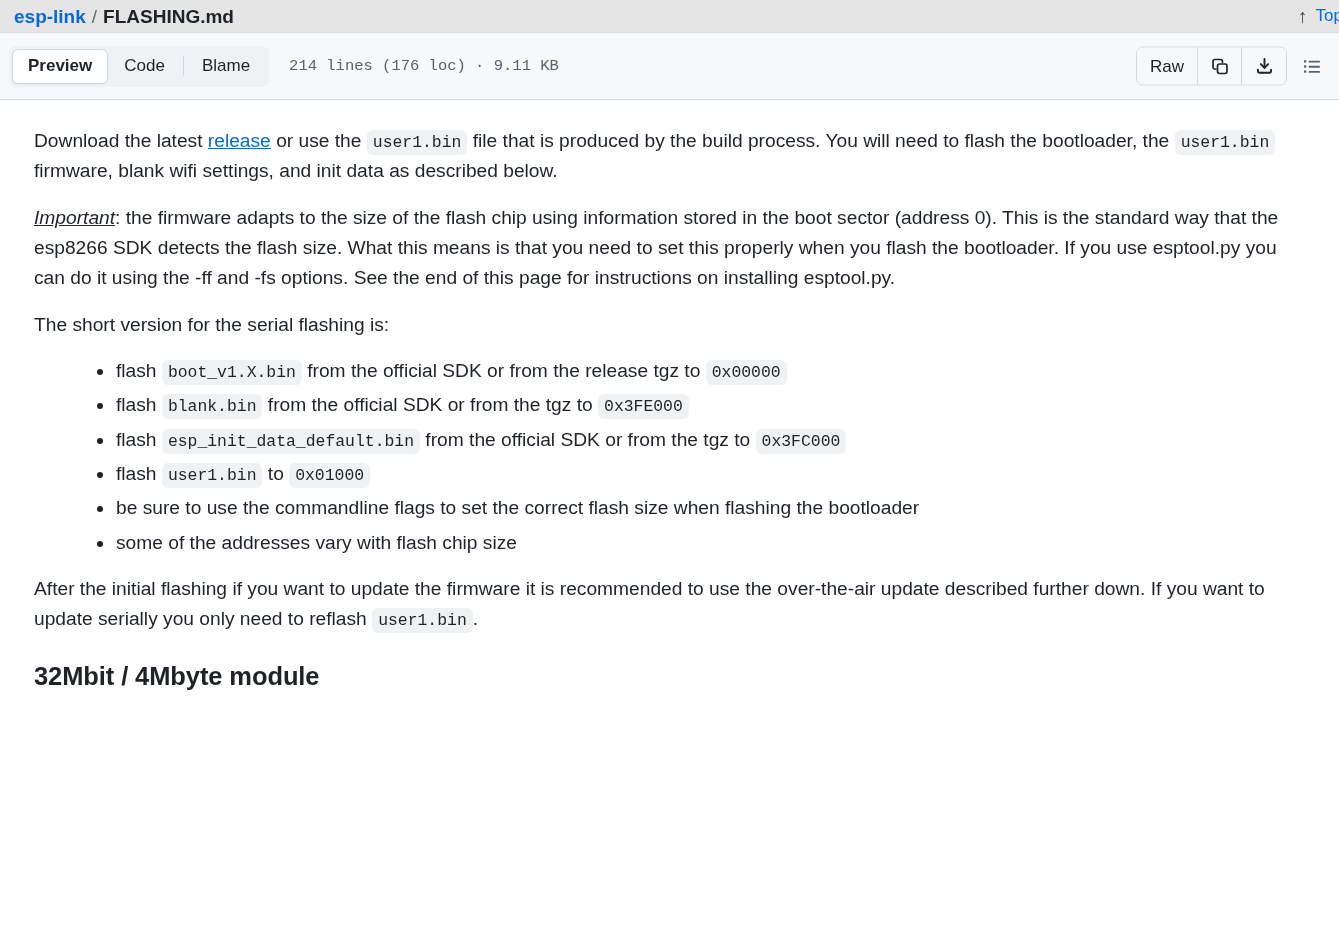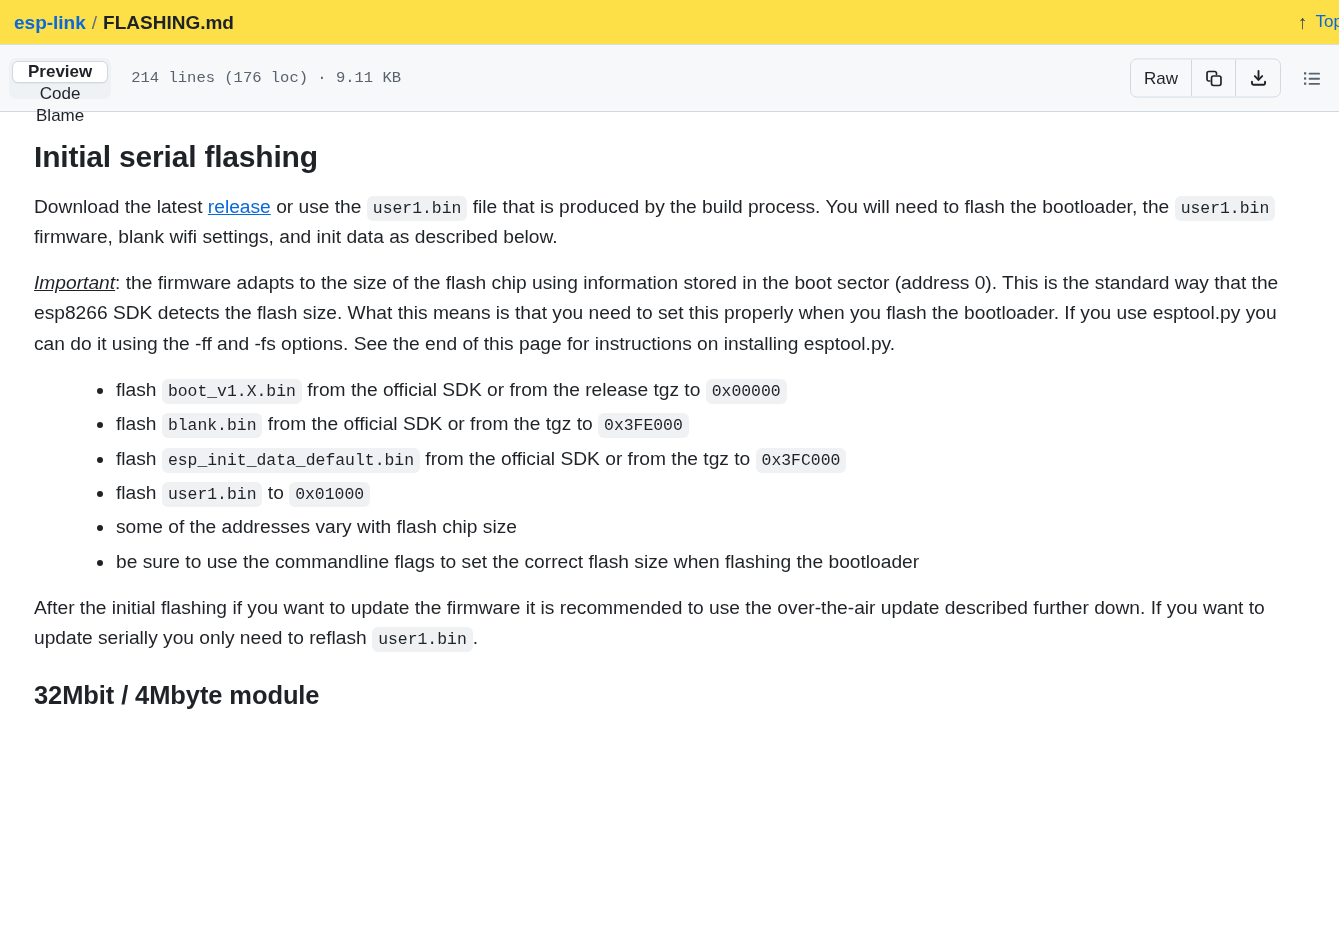"esp-link" #file-header { background: #fde047 -> #e5e5e5; height: 45px -> 33px }
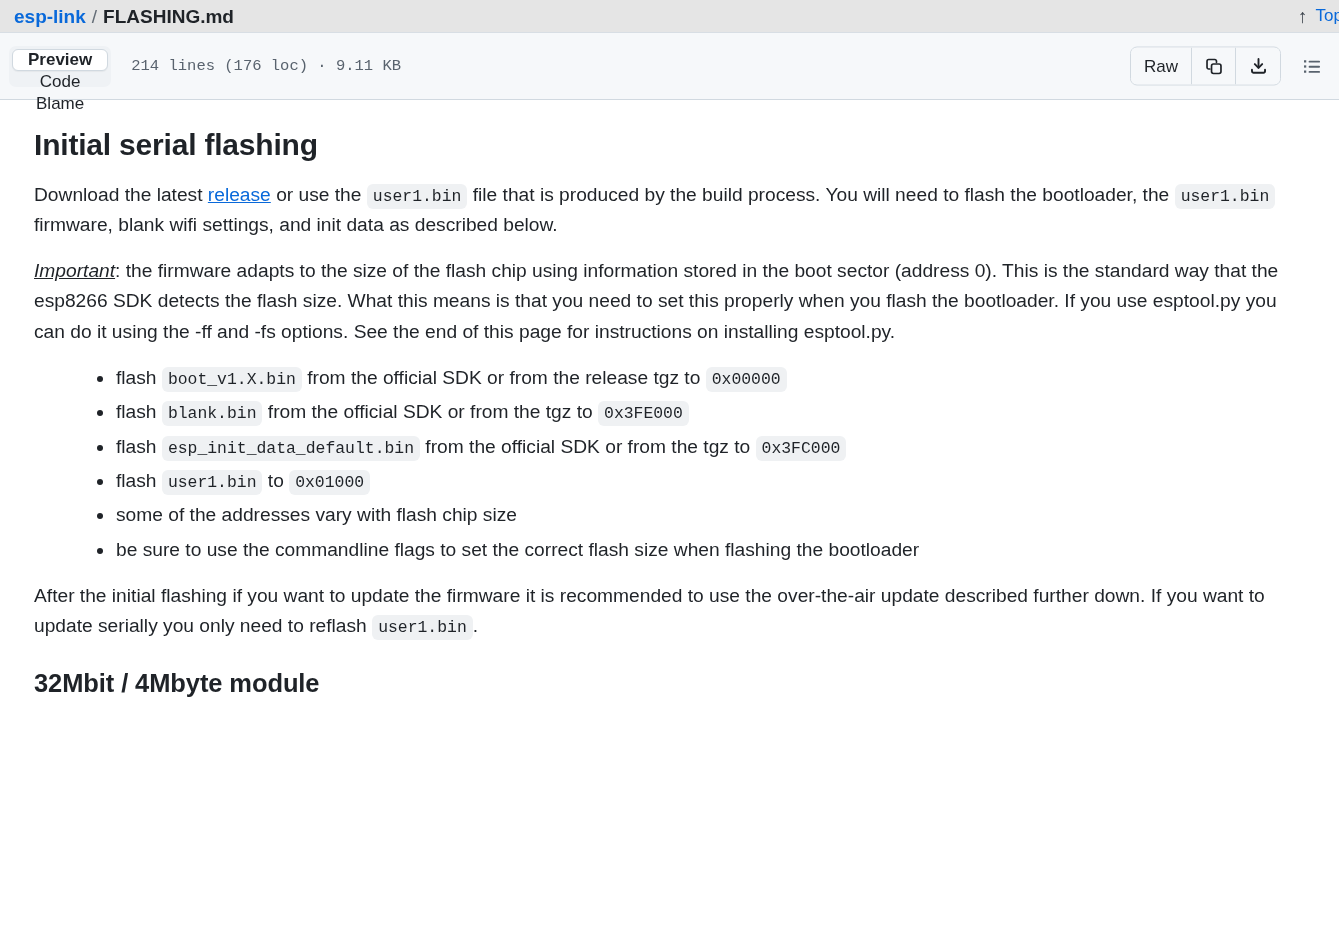"Preview" #view-switch { flex-direction: column -> none }
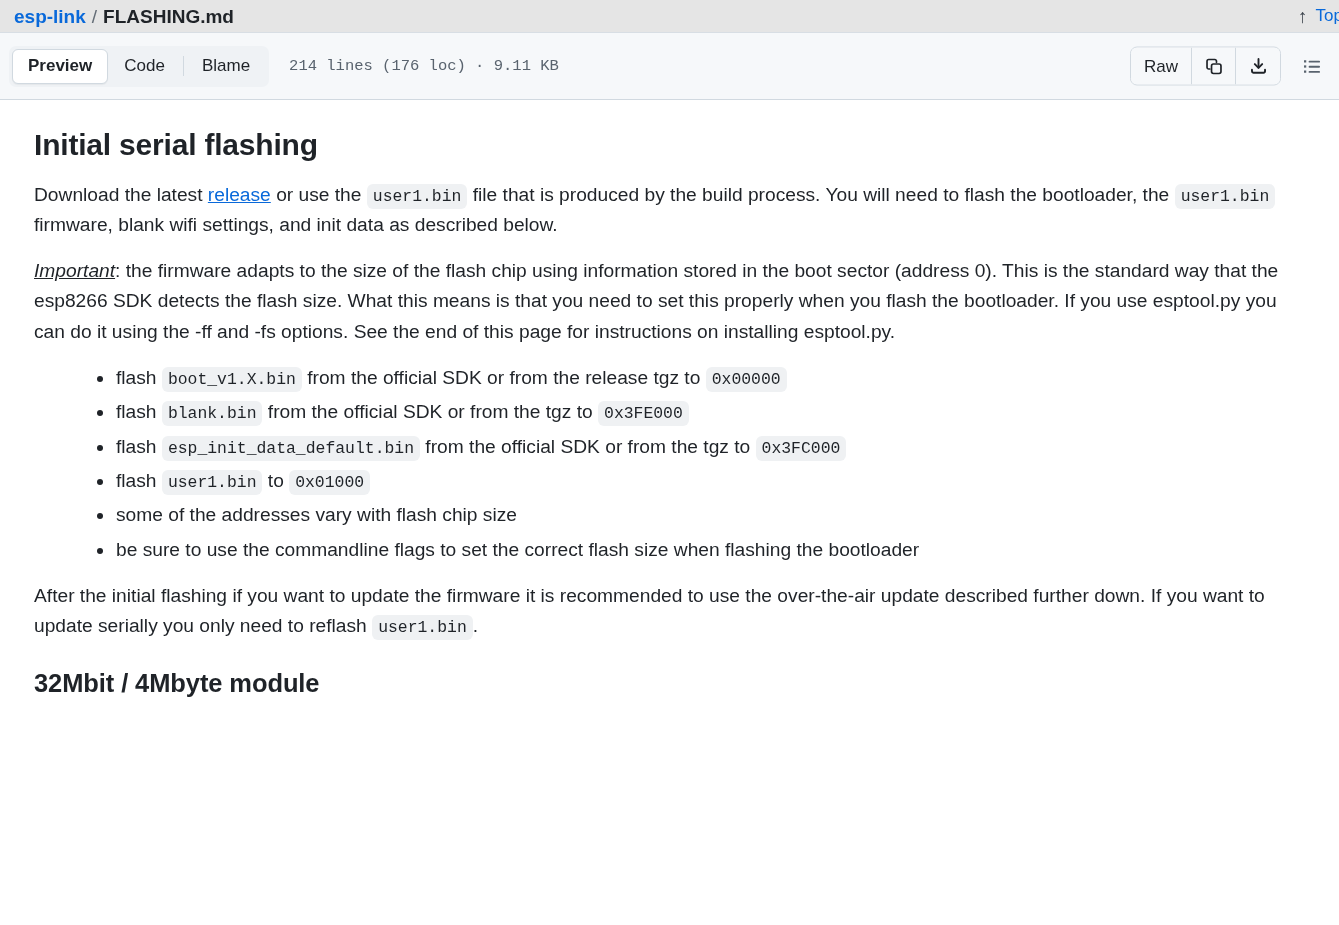"Raw" #toolbar-right { gap: 14px -> 8px }
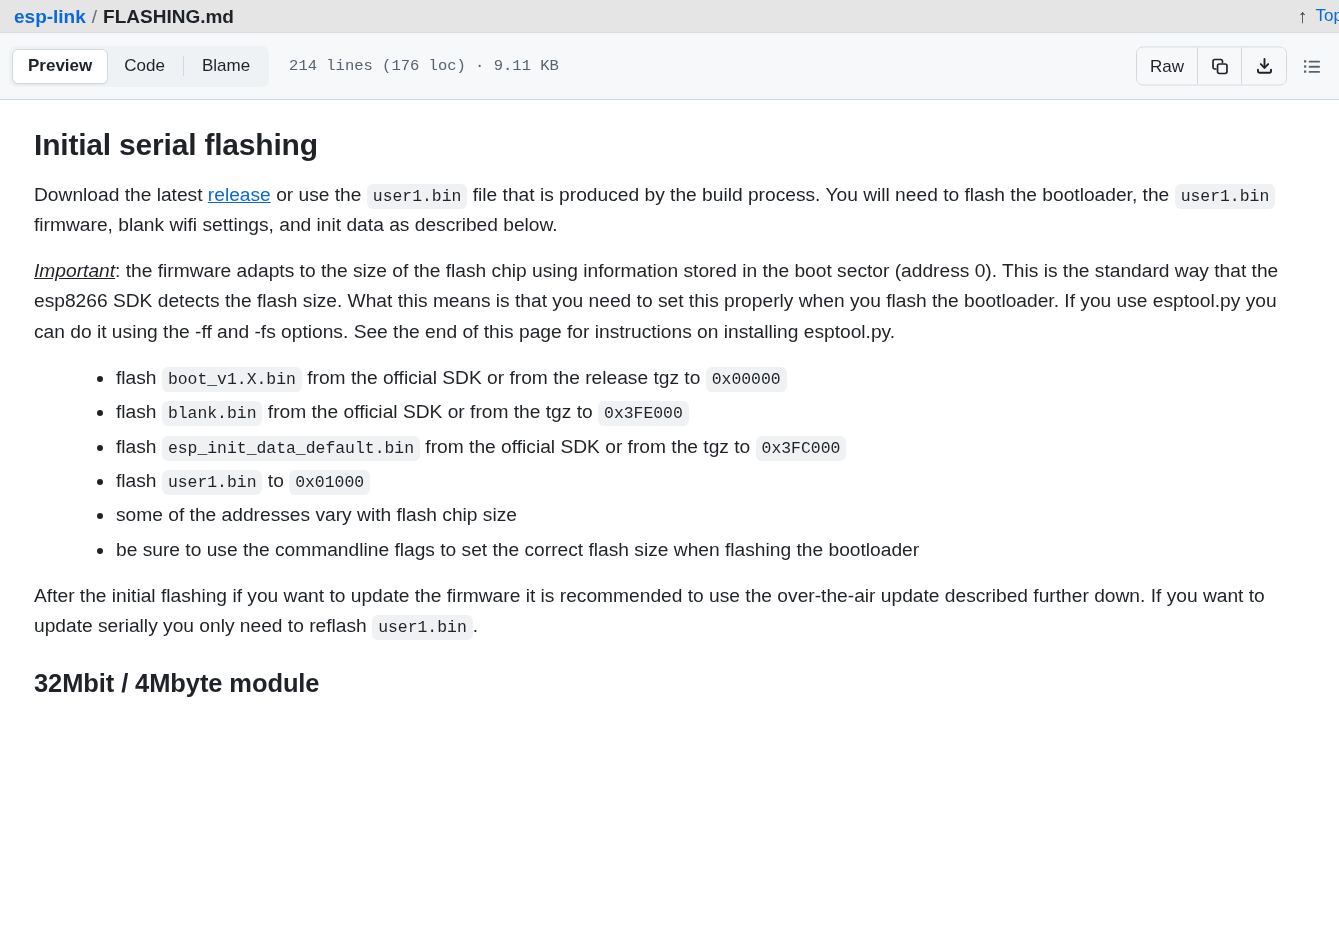"Initial serial flashing" h1.md-h1 { html: <h1>Initial serial flashing</h1> -> none }
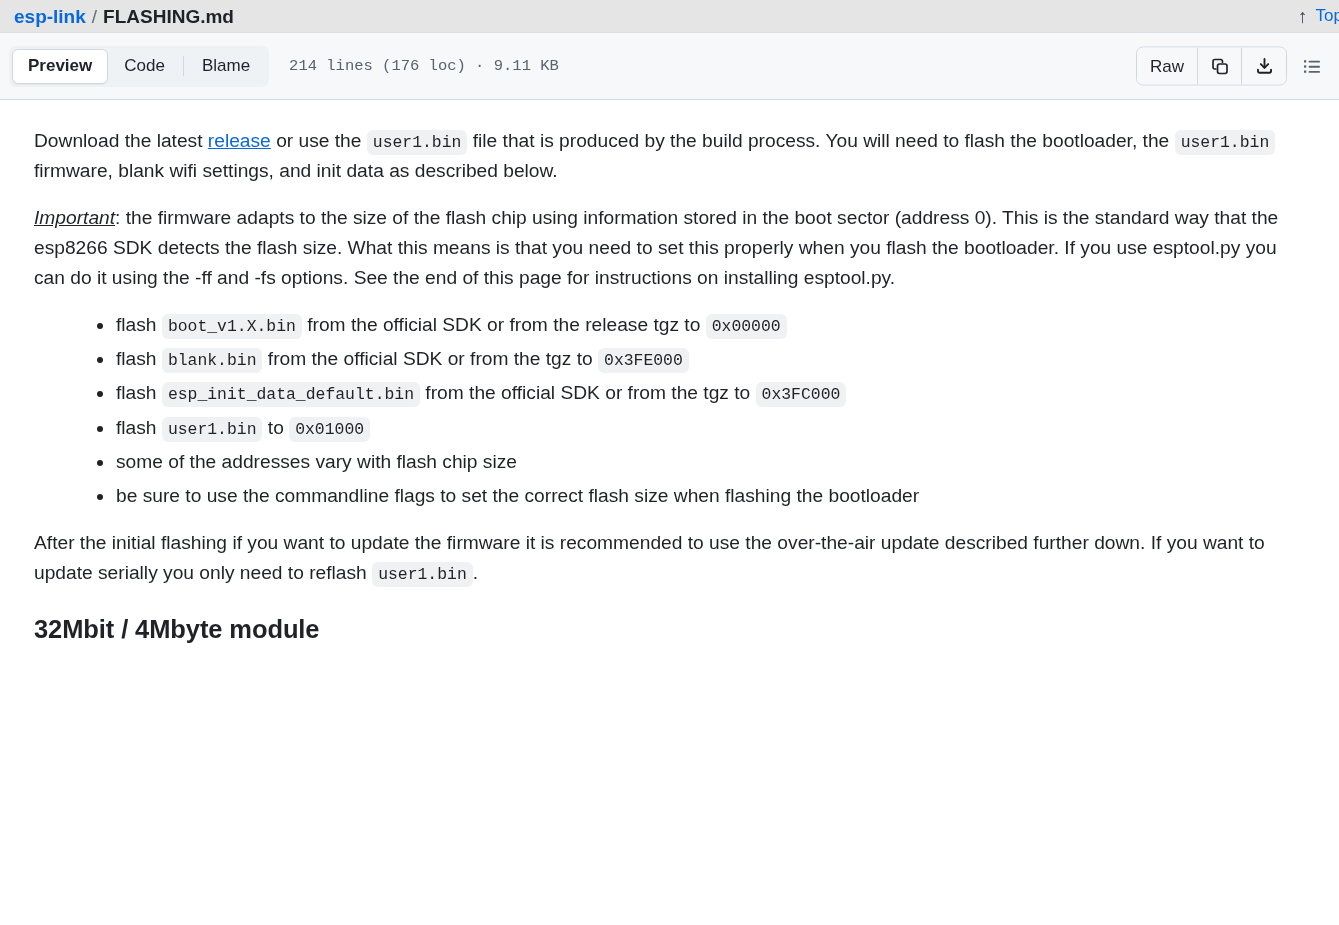"The short version for the" p.md-p { html: none -> <p>The short version for the serial flashing is:</p> }
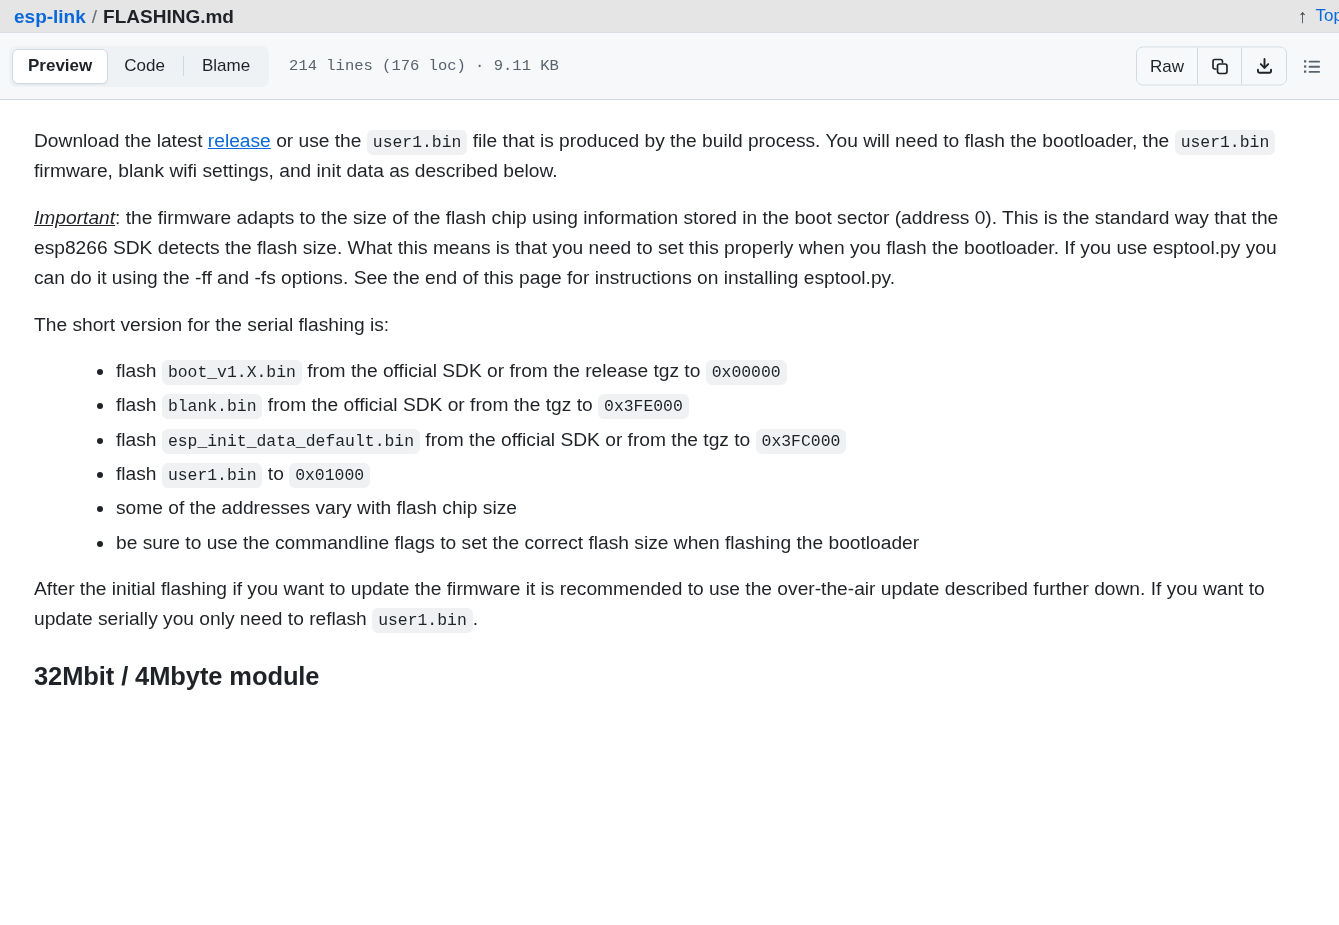"some of the addresses vary" li { order: before "be sure to use the" -> after "be sure to use the" }
